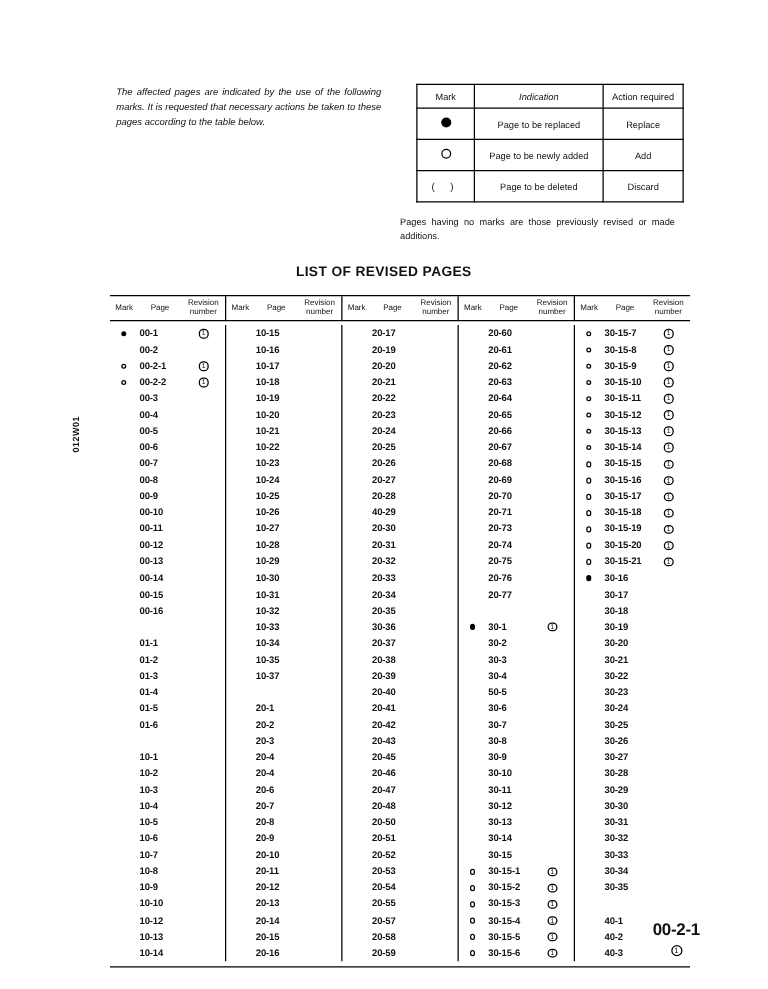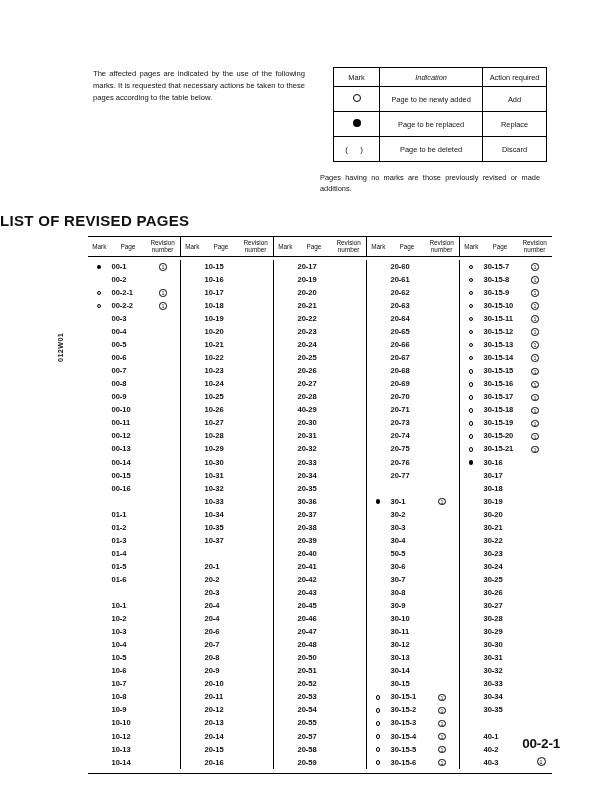"The affected pages are indicated" #intro-paragraph { font-style: none -> italic }
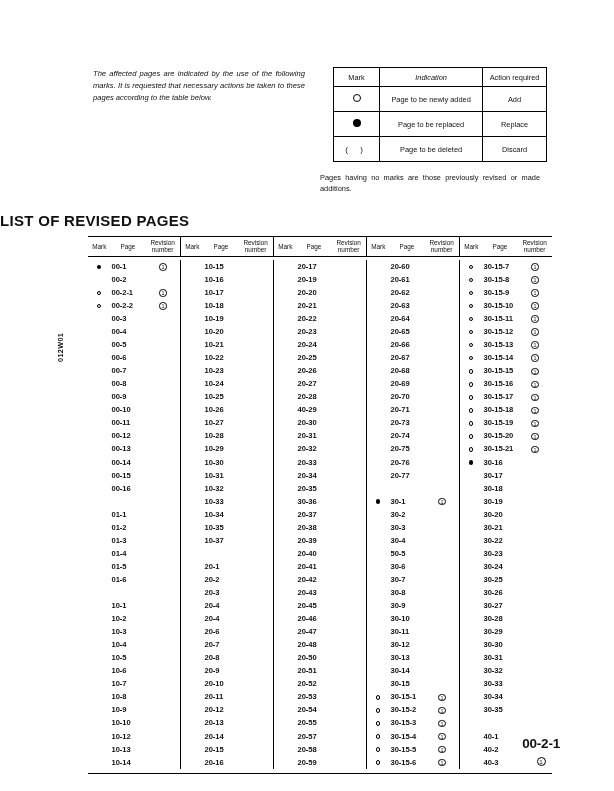"Page to be newly added" tr { order: before "Page to be replaced" -> after "Page to be replaced" }
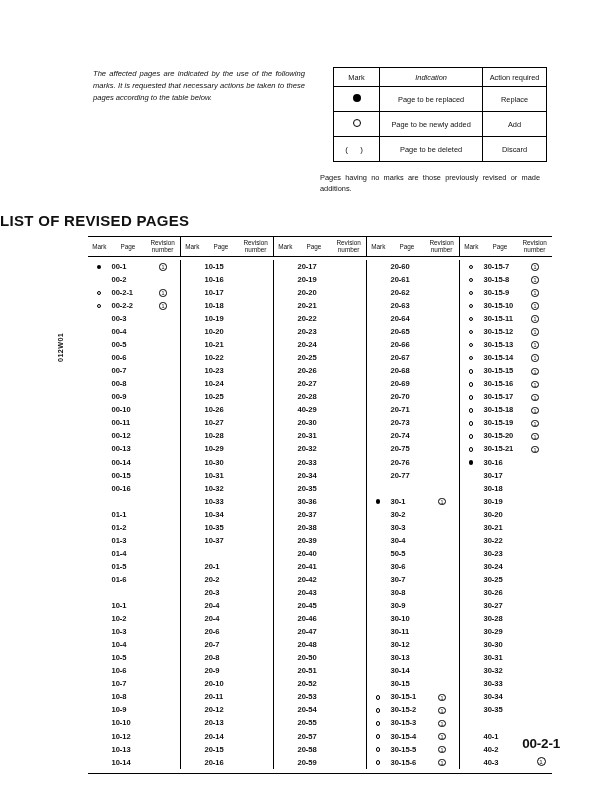"LIST OF REVISED PAGES" #page-title { font-size: 15px -> 11px; text-align: left -> center }
